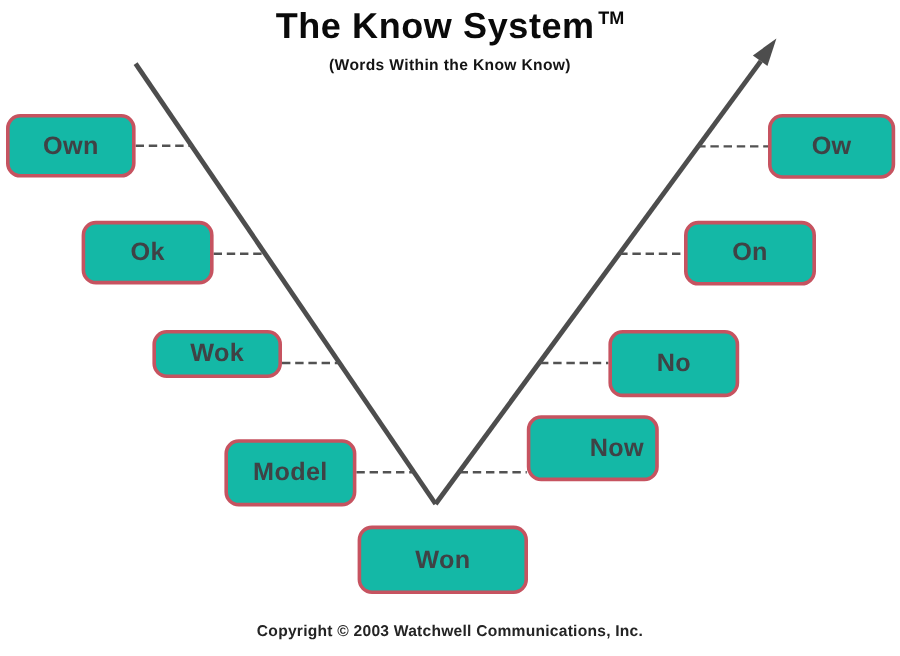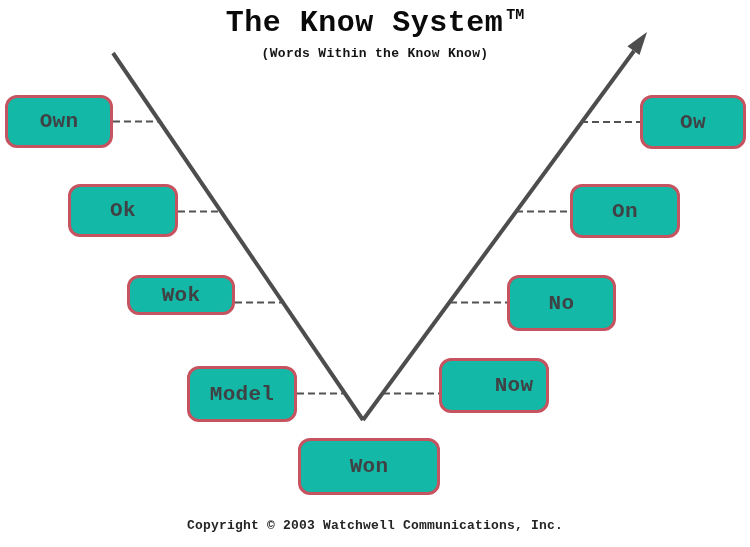"The Know System TM" .canvas { font-family: Liberation Mono, monospace -> Liberation Sans, sans-serif }
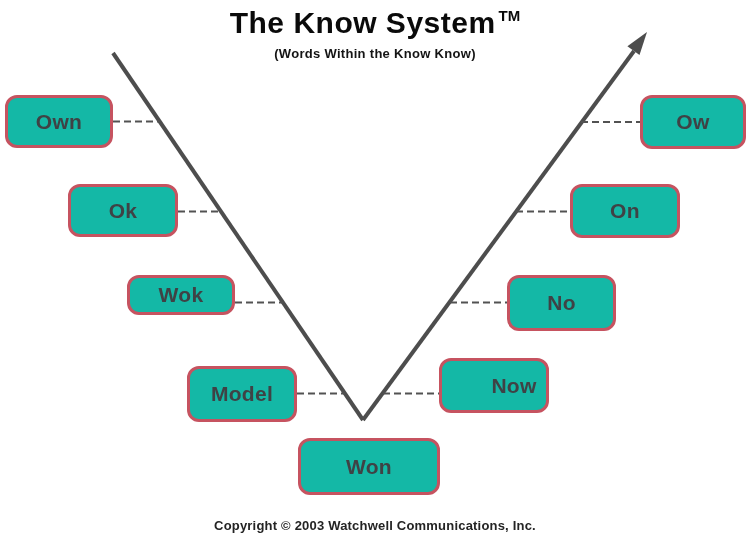"Now" .pos-now { top: 358px -> 346px }
